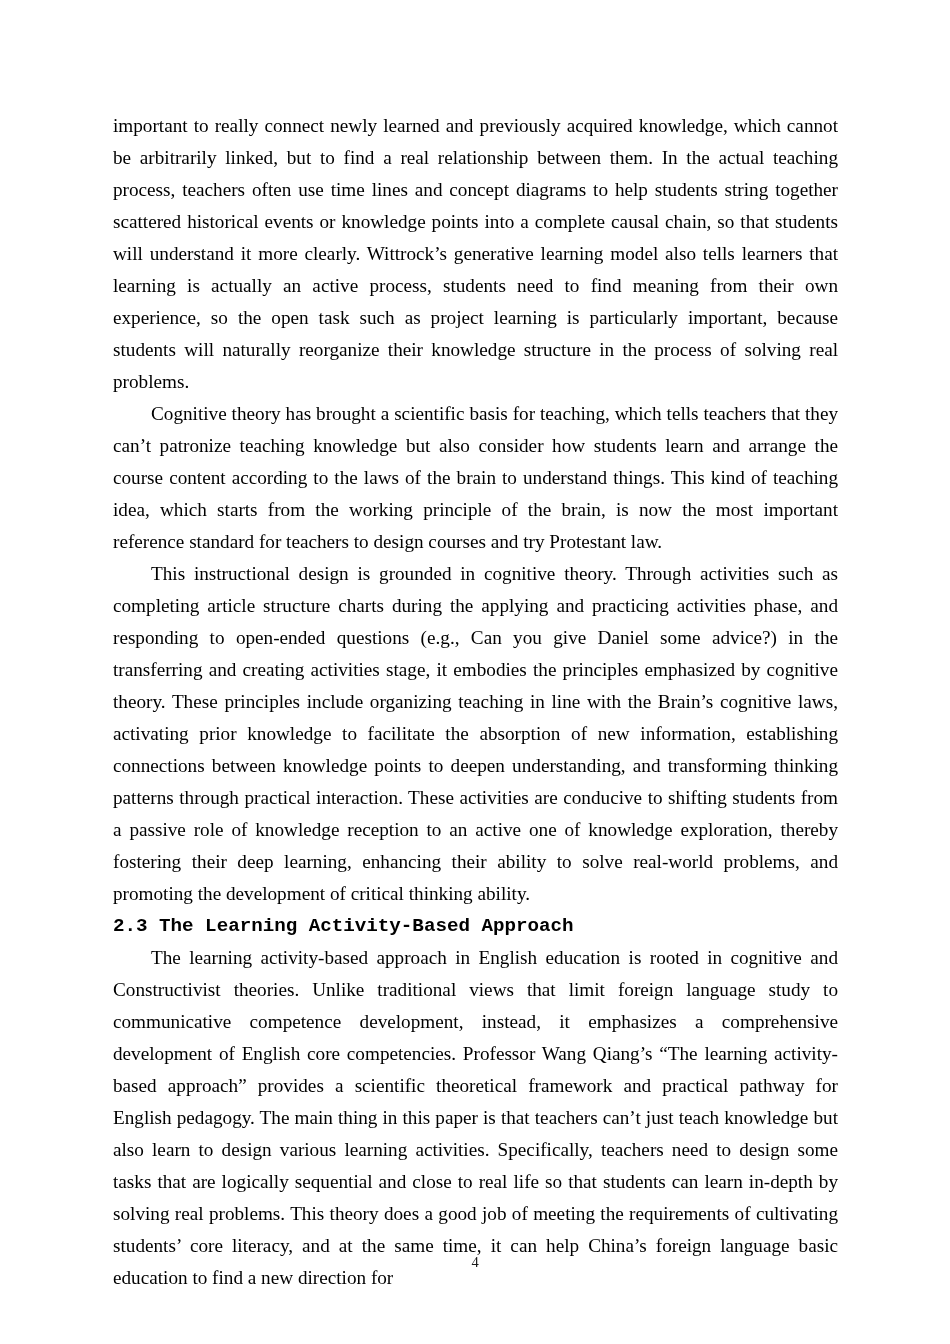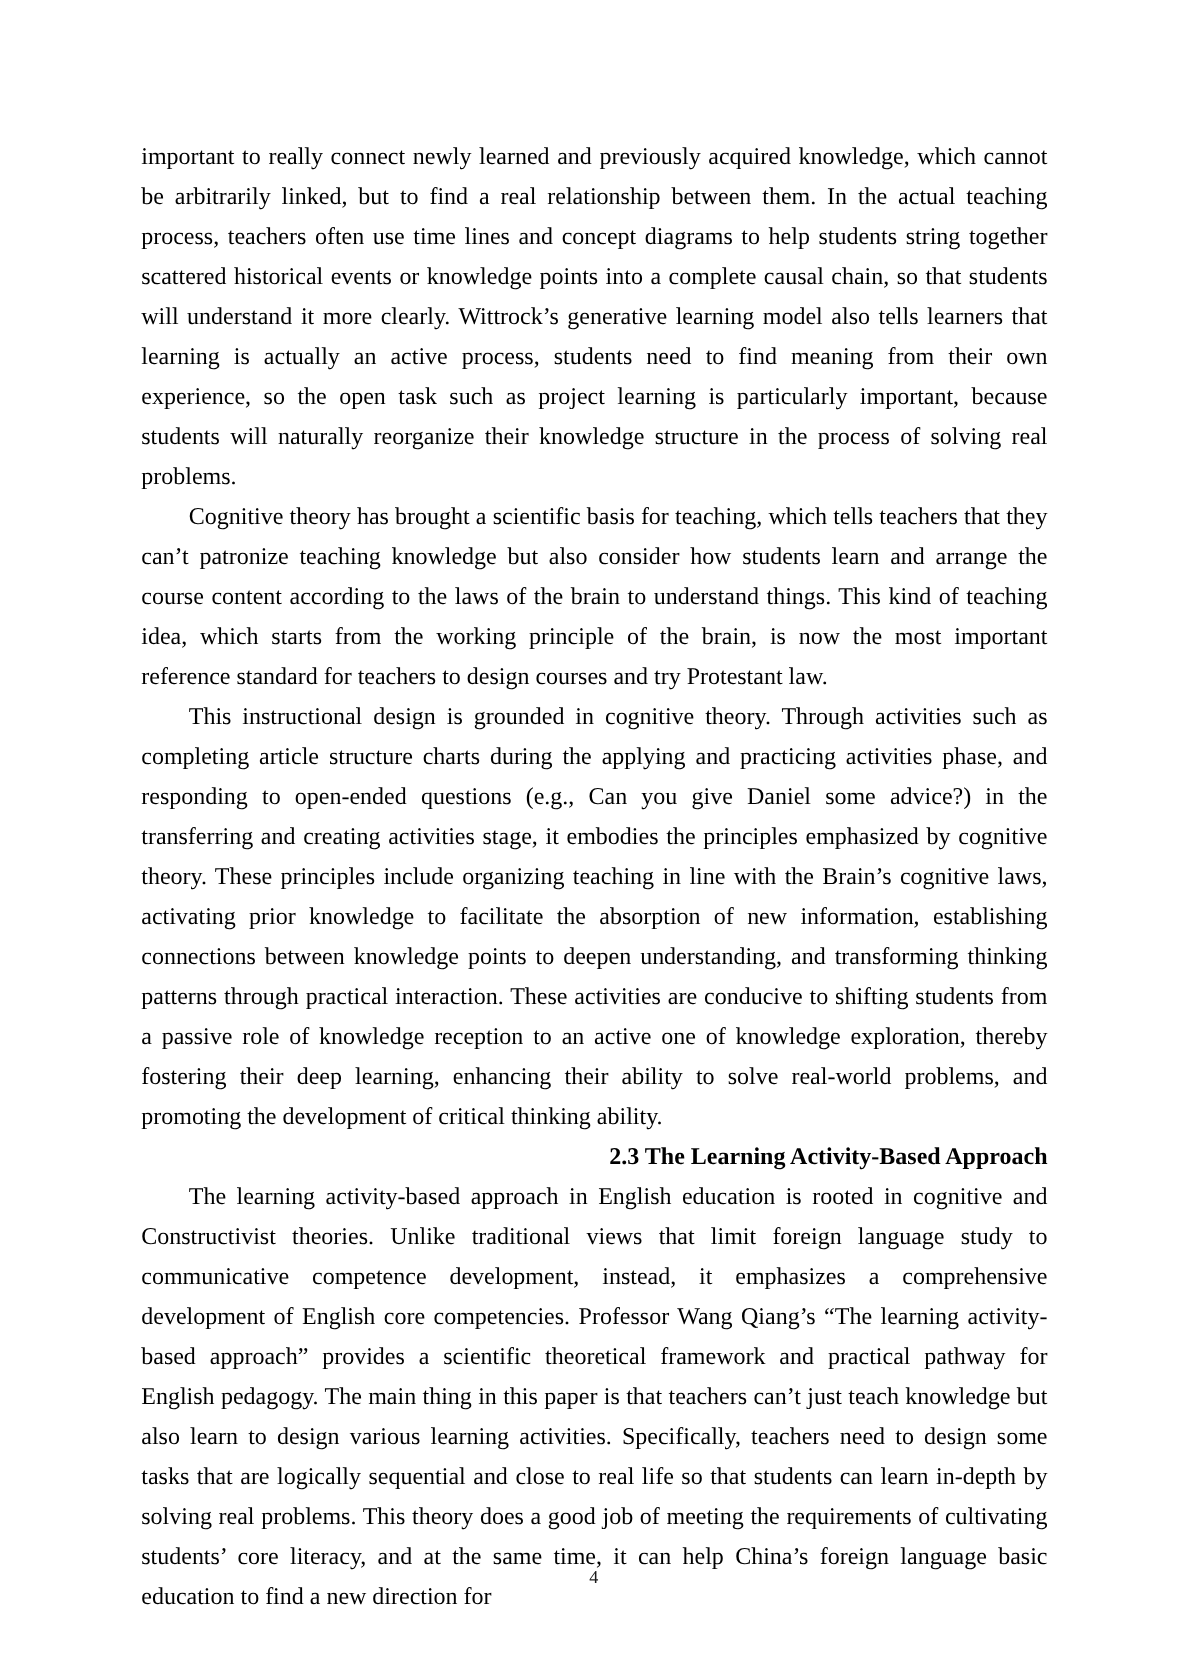"2.3 The Learning Activity-Based Approach" h2.section-heading { font-family: none -> Liberation Mono, monospace; text-align: right -> left }
